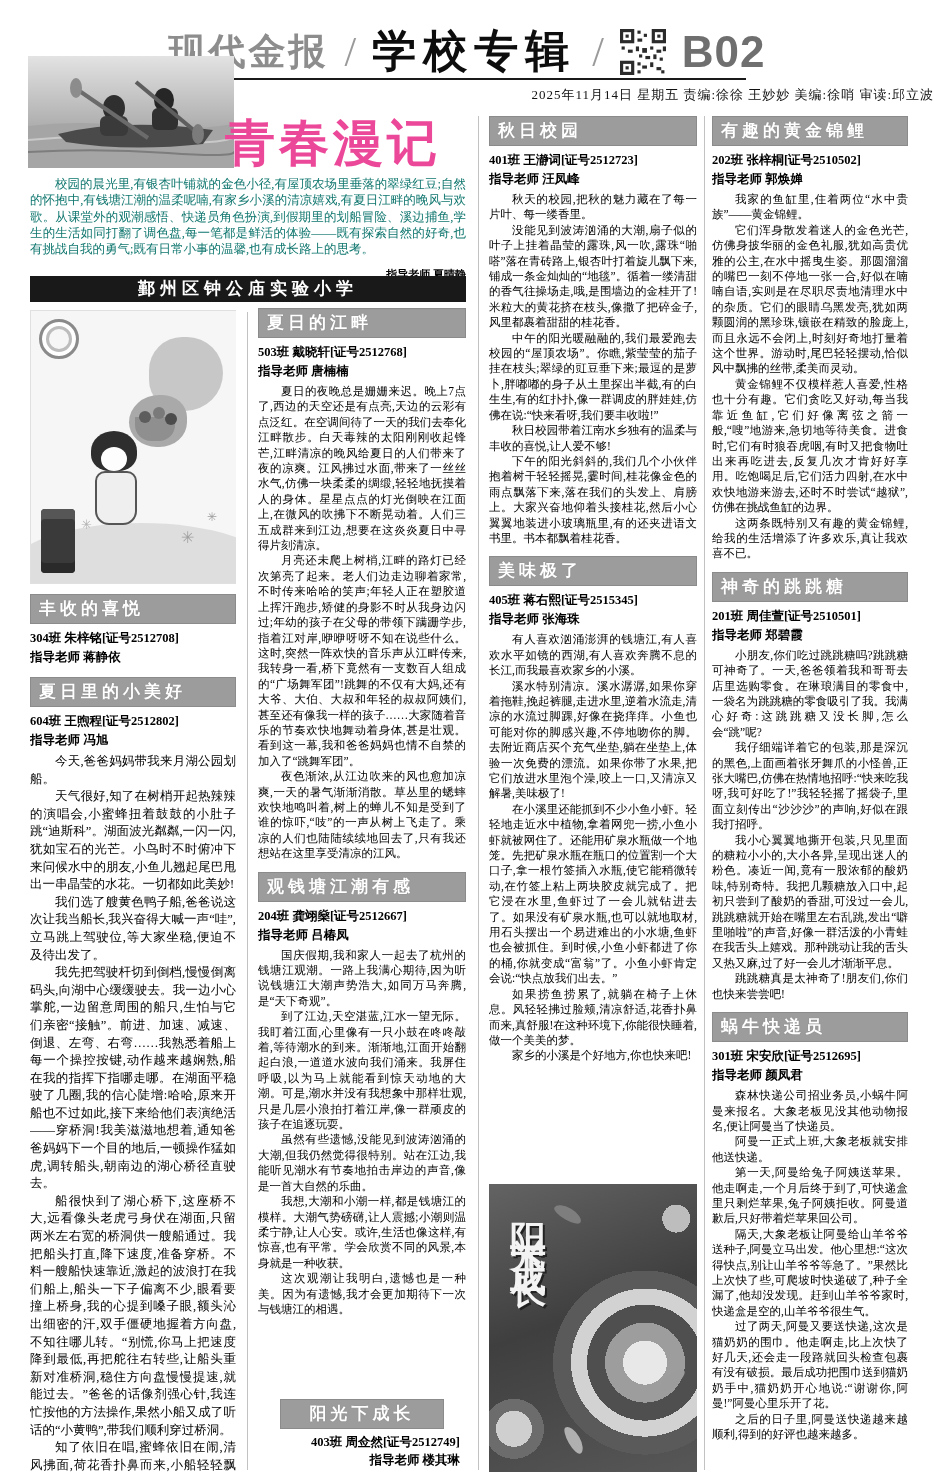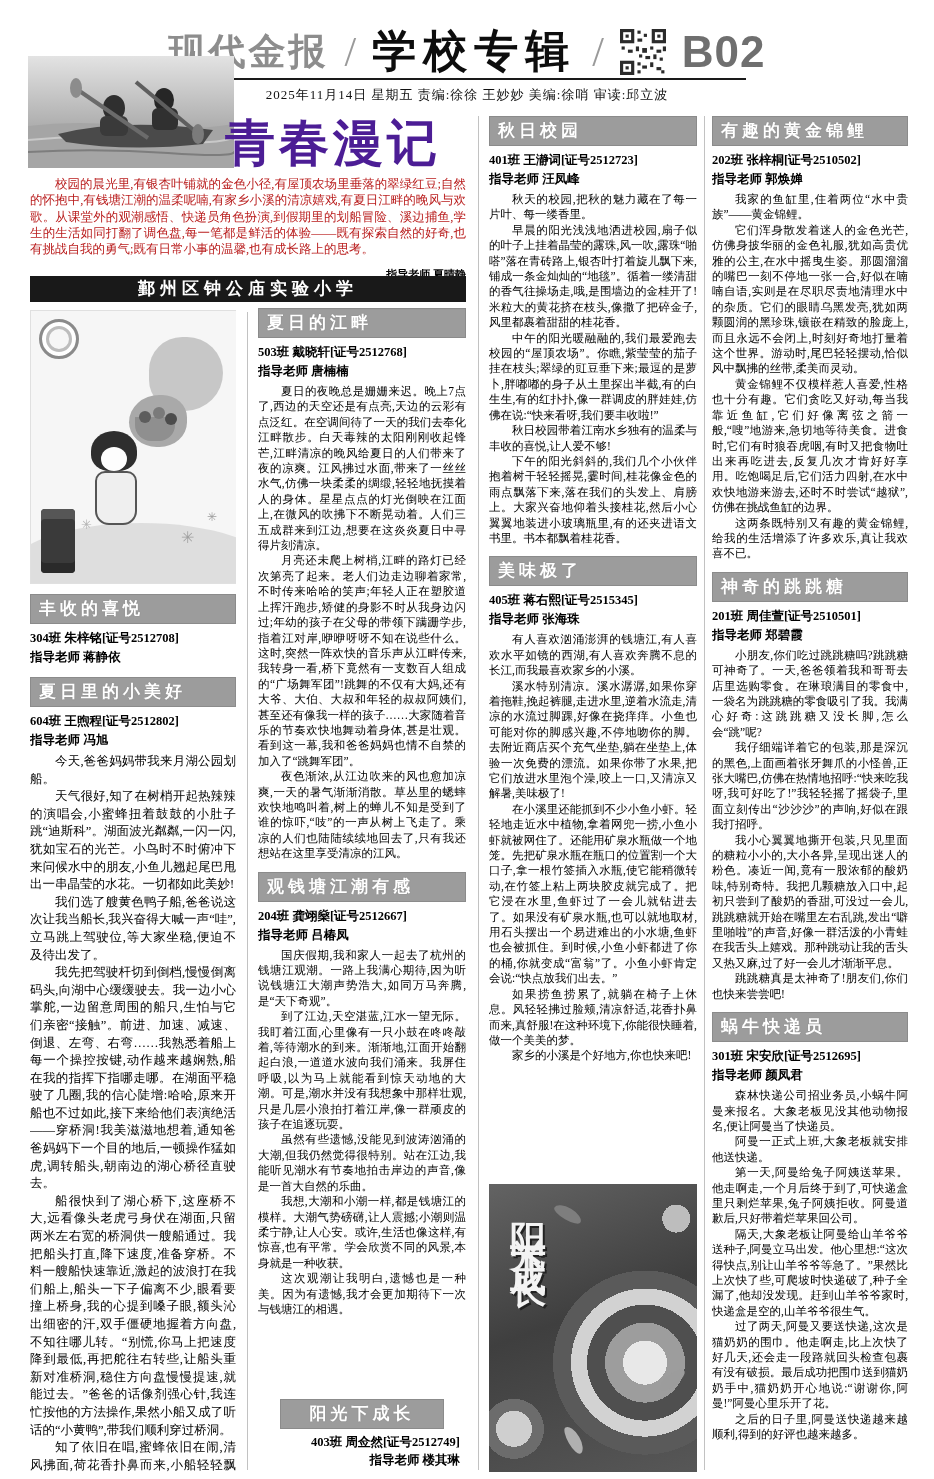"2025年11月14日 星期五 责编:徐徐 王妙妙 美编:徐哨" .date-line { text-align: center -> right }
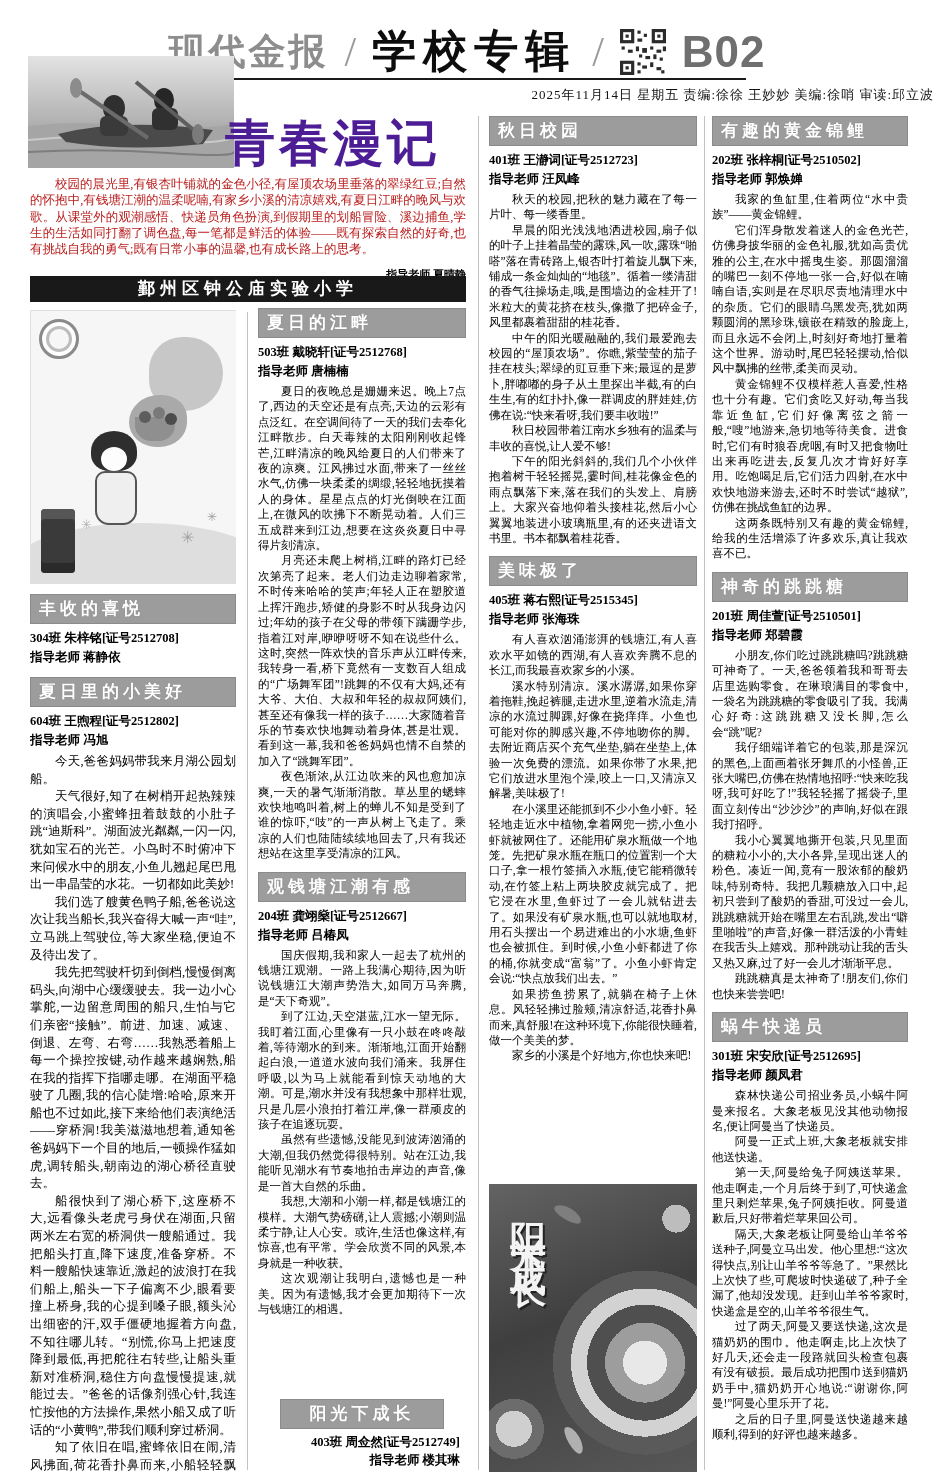"青春漫记" .feature-title { color: #4c1d95 -> #ec4899 }
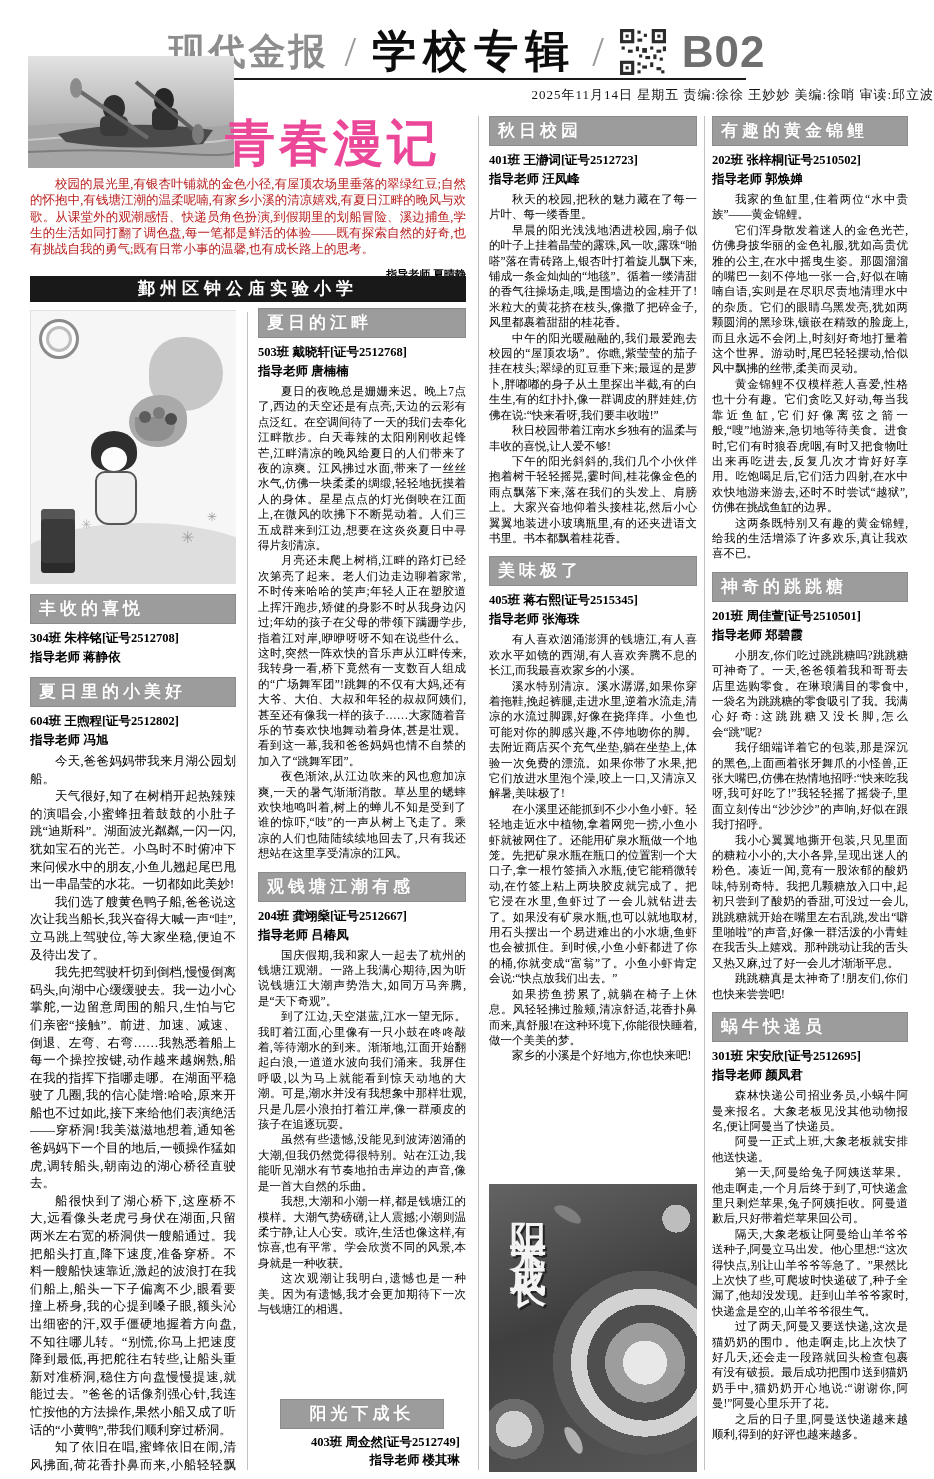"校园的晨光里,有银杏叶铺就的金色小径,有屋顶农场里垂落的翠绿红豆;自然的怀抱中," .feature-intro { color: #b91c1c -> #0f766e }
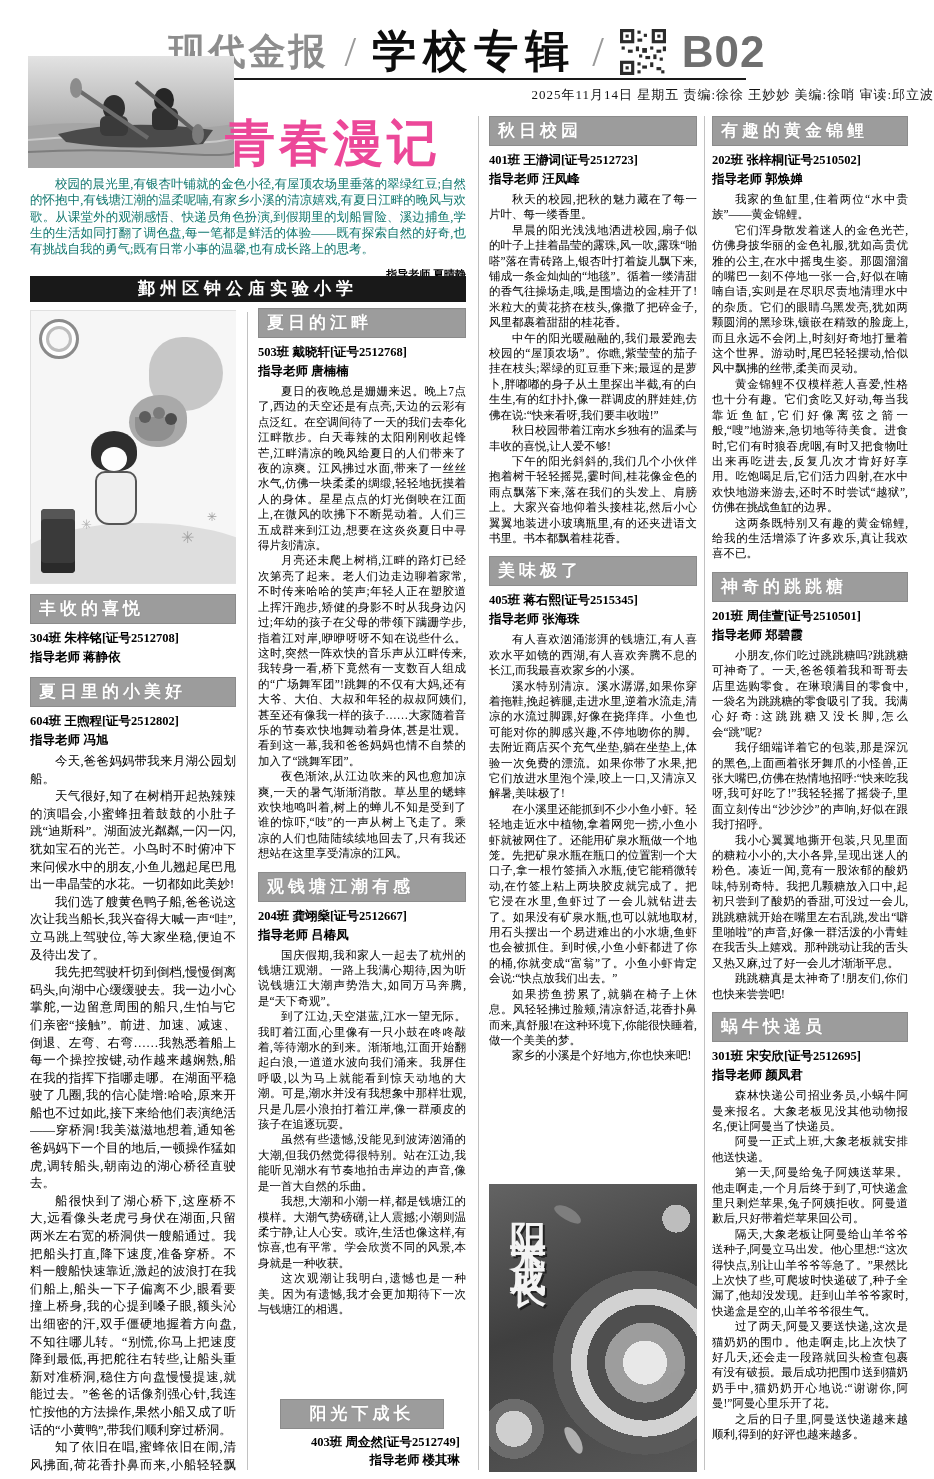"早晨的阳光浅浅地洒进校园,扇子似的叶子上挂着晶莹的露珠,风一吹,露珠“啪嗒”落在" p.para { text: 早晨的阳光浅浅地洒进校园 -> 没能见到波涛汹涌的大潮 }
